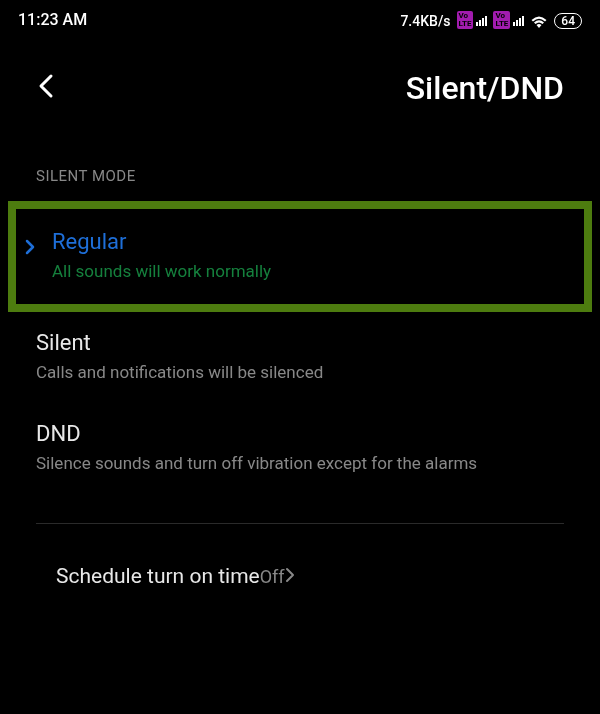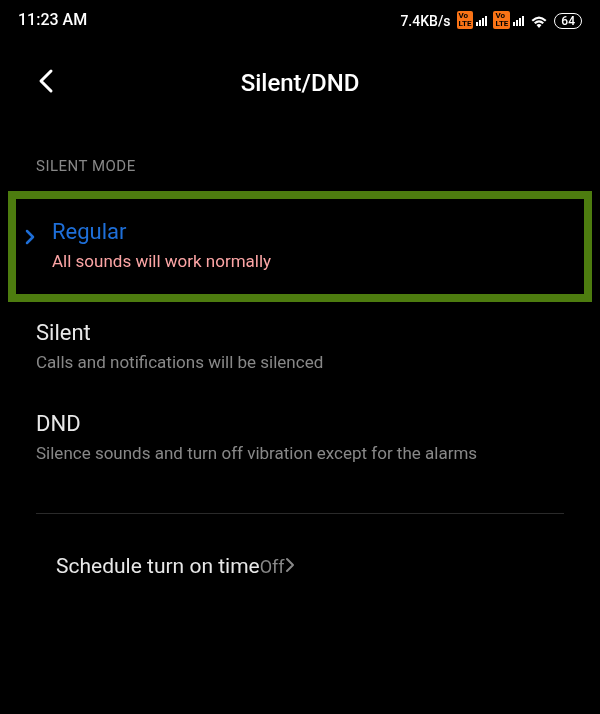"Vo" .lte-badge { background: #f97316 -> #a21caf }
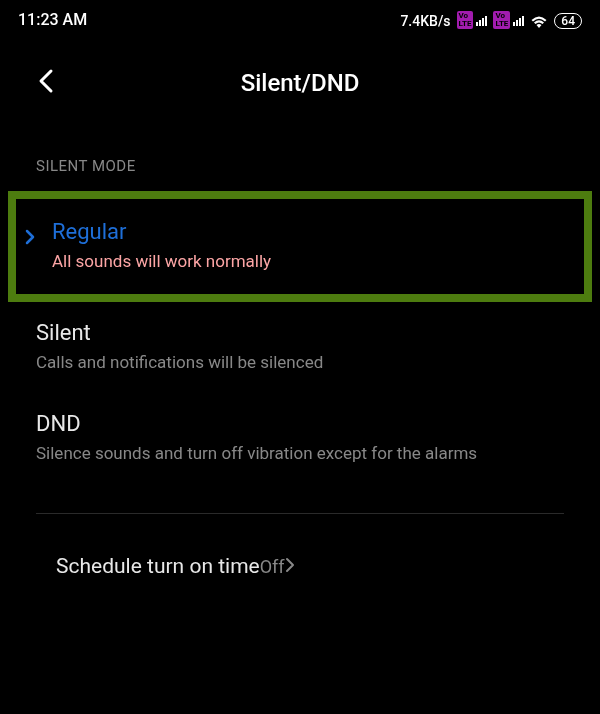"Silent/DND" .title { font-size: 24px -> 32px; text-align: center -> right }
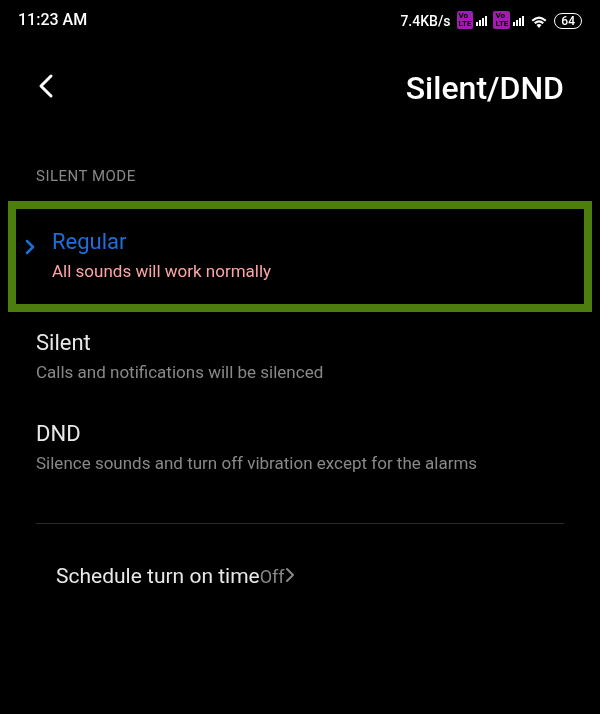"All sounds will work normally" .highlighted .option-sub { color: #fca5a5 -> #15803d }
